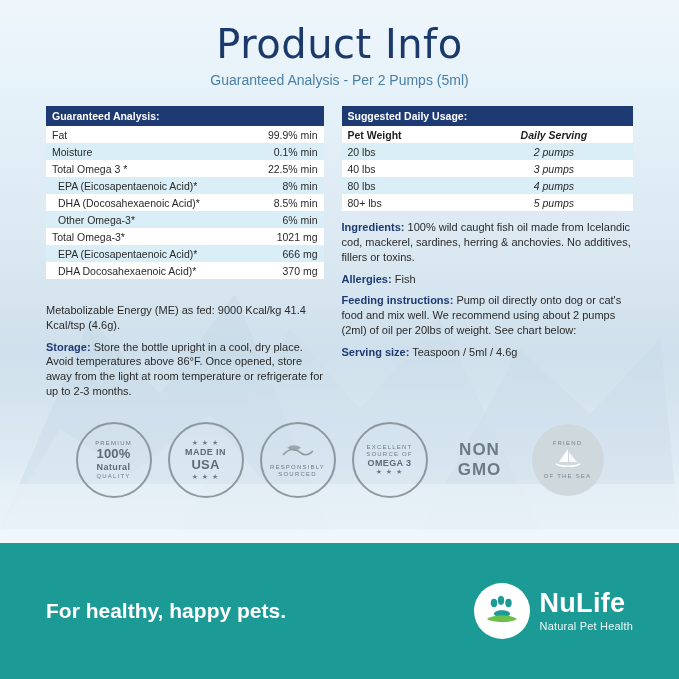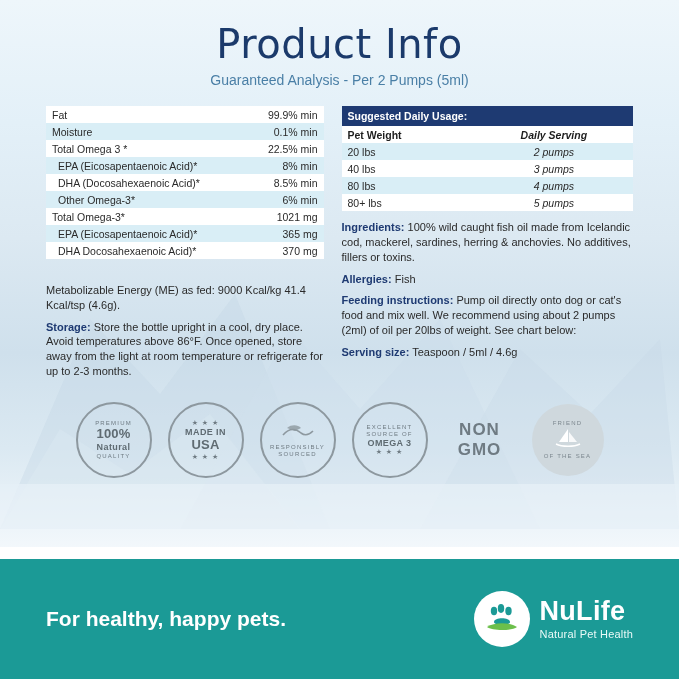"Guaranteed Analysis:" tr.hdr { html: none -> <tr> <td>Guaranteed Analysis:</td> </tr> }
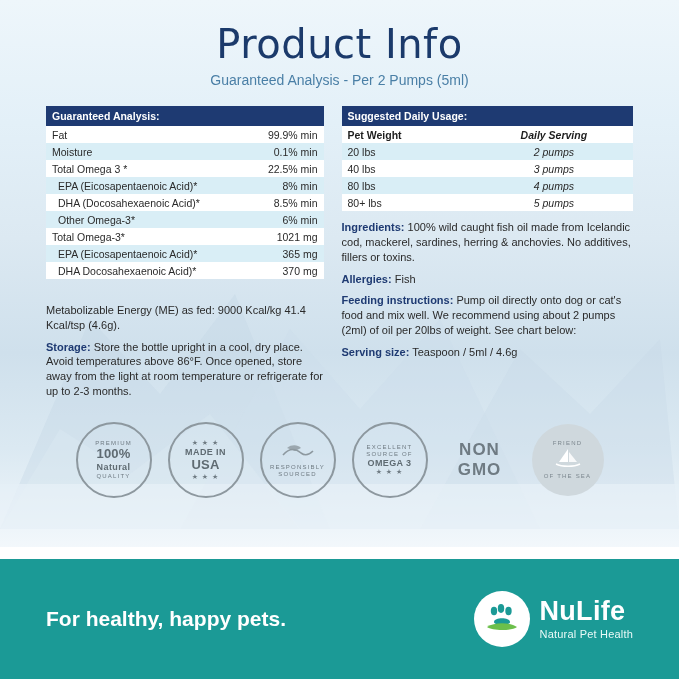"365 mg" td.right { text: 365 -> 666 }
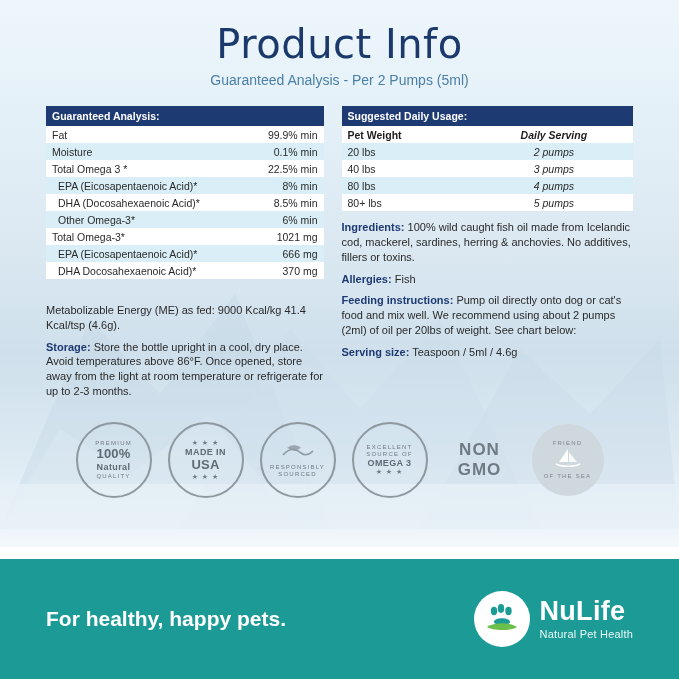"For healthy, happy pets." .footer { height: 120px -> 136px }
